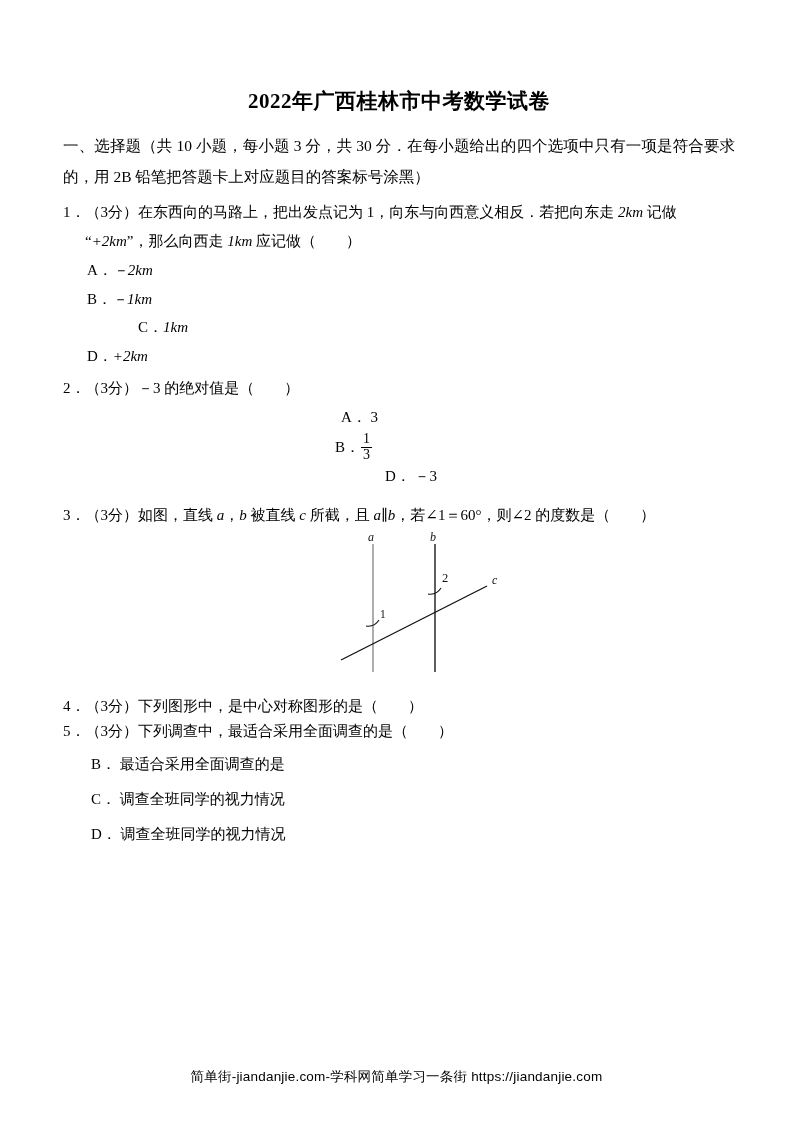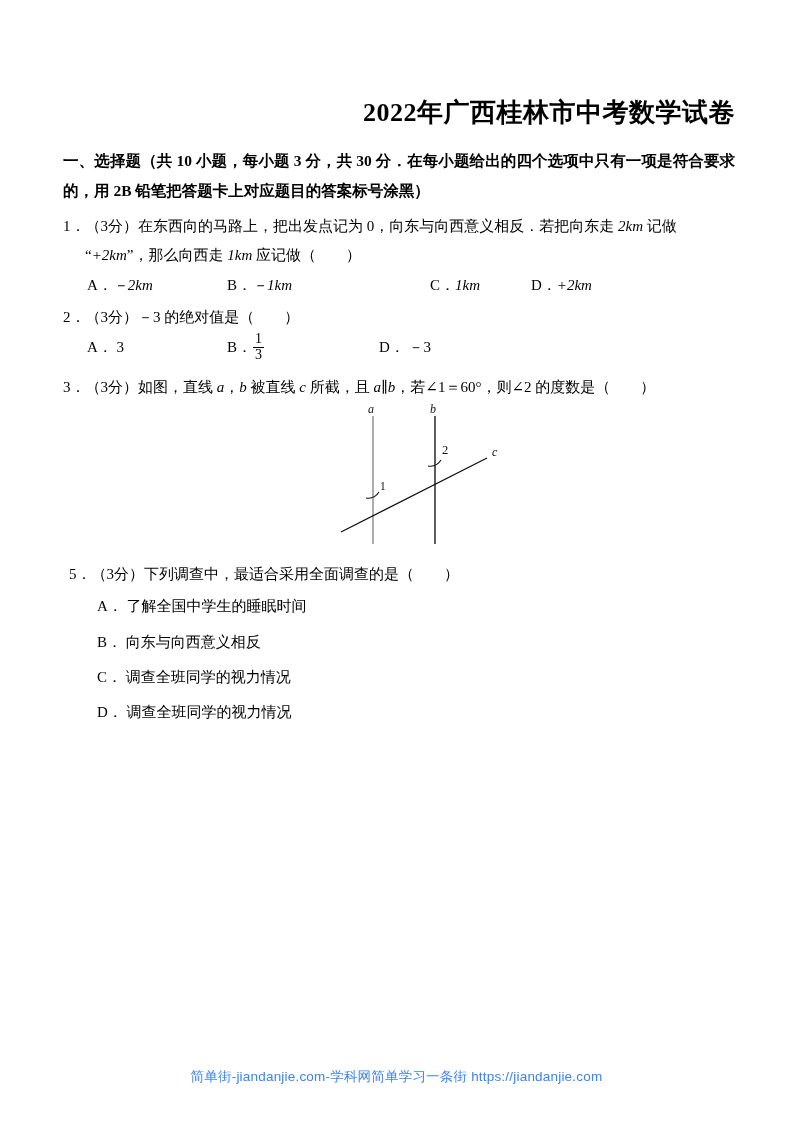"2022年广西桂林市中考数学试卷" .doc-title { font-size: 26px -> 21px; margin: 8px 0 16px 0 -> 0 0 16px 0; text-align: right -> center }
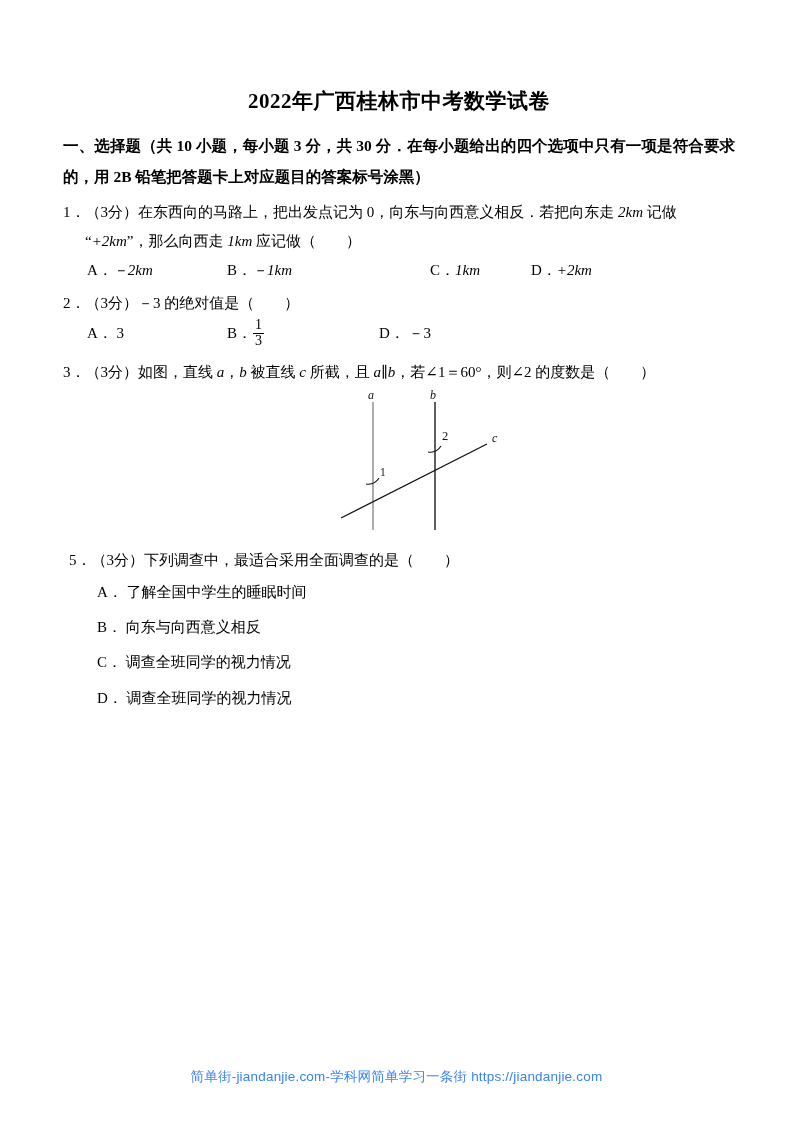"一、选择题（共 10 小题，每小题 3 分，共" .section-intro { font-weight: bold -> normal }
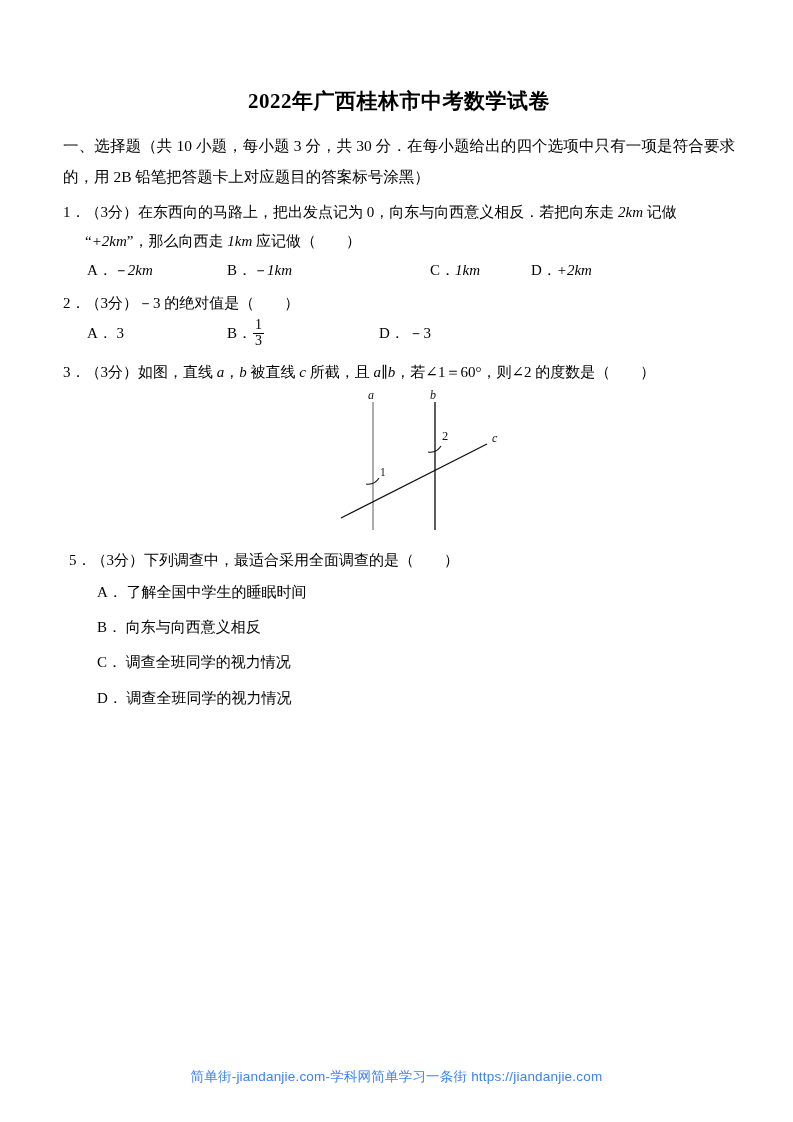"在东西向的马路上，把出发点记为 0，向东与向西意义相反．若把向东走" span { text: 0 -> 1 }
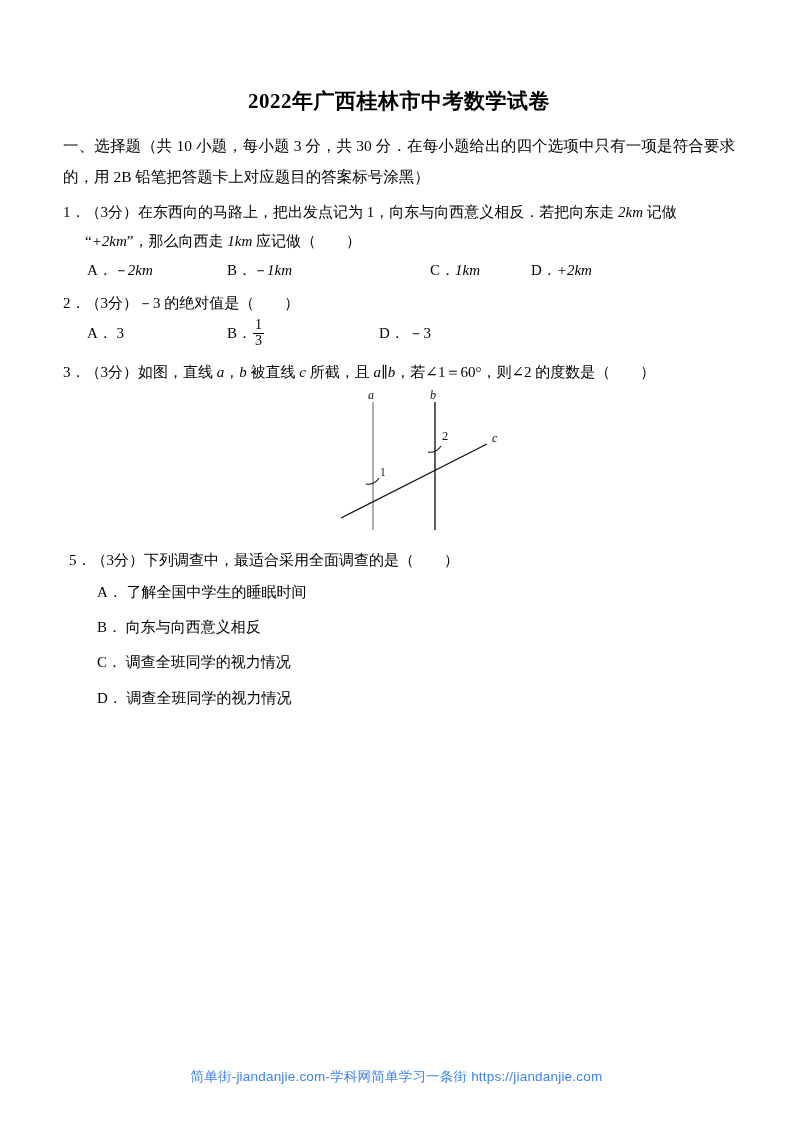"A．－2km" .options-row { flex-direction: none -> column }
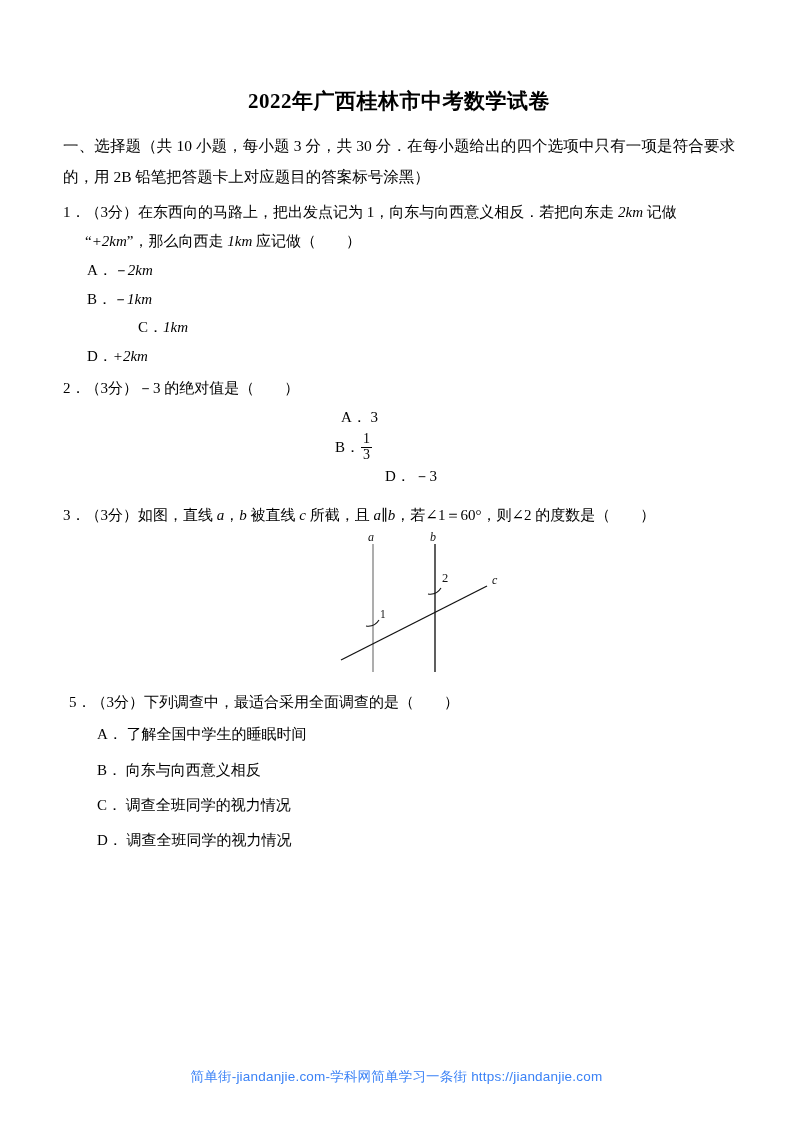"4．（3分）下列图形中，是中心对称图形的是（ ）" div.q-stem { html: none -> <div> <span>4．</span><span>（3分）</span><span>下列图形中，是中心对称图形的是（ ）</span> </div> }
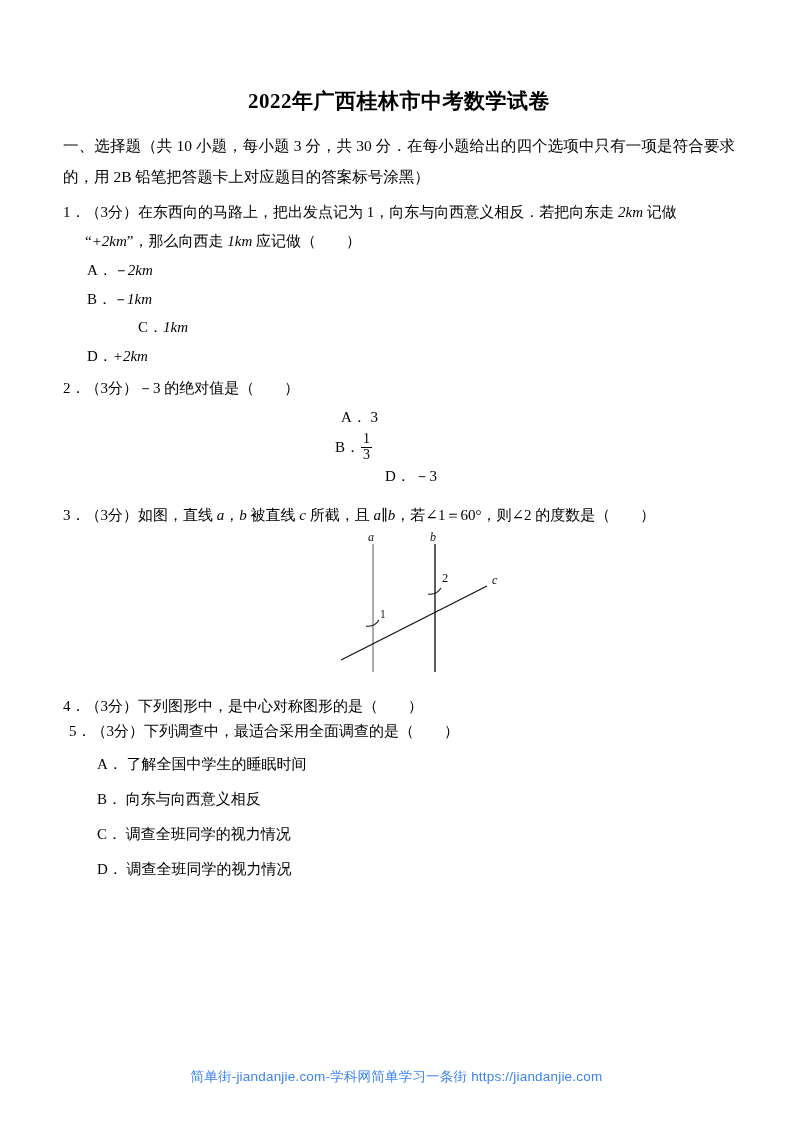"5．（3分）下列调查中，最适合采用全面调查的是（ ）" div.question { margin-left: 6px -> none }
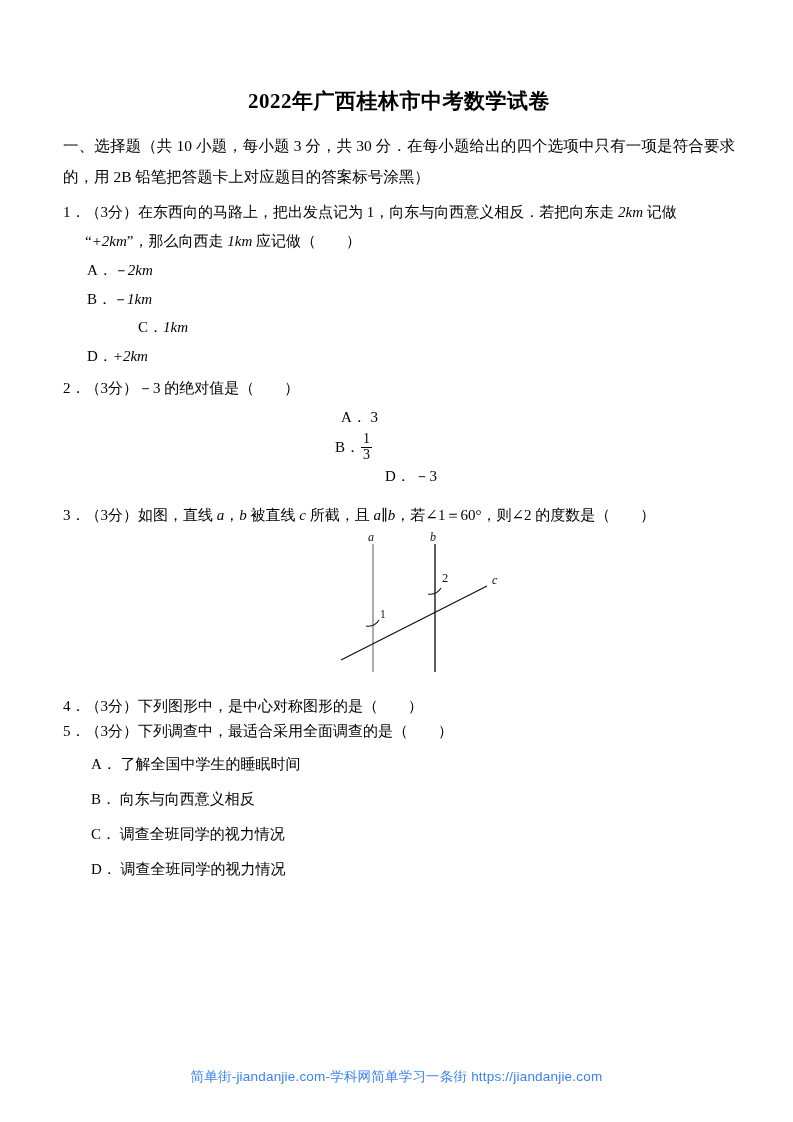"A． 了解全国中学生的睡眠时间" div.opt-line { html: <div><span>A．</span> <span>了解全国中学生的睡眠时间</span></div> -> none }
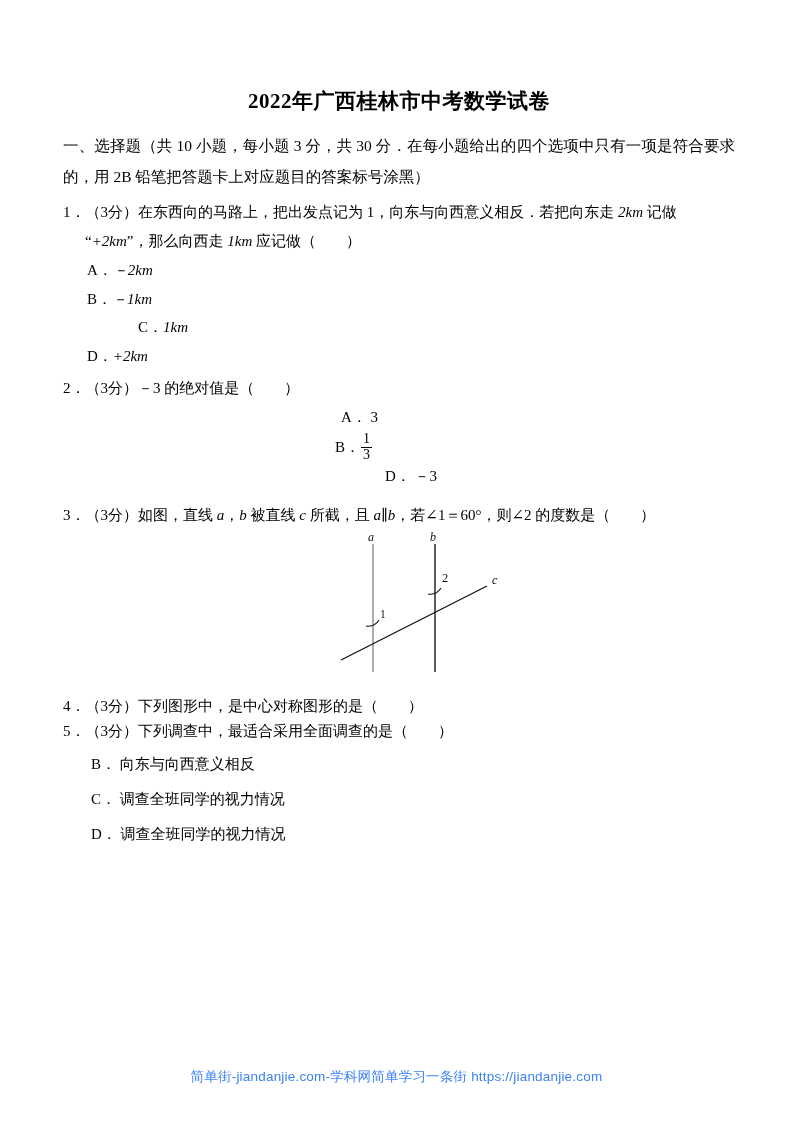"向东与向西意义相反" span { text: 向东与向西意义相反 -> 最适合采用全面调查的是 }
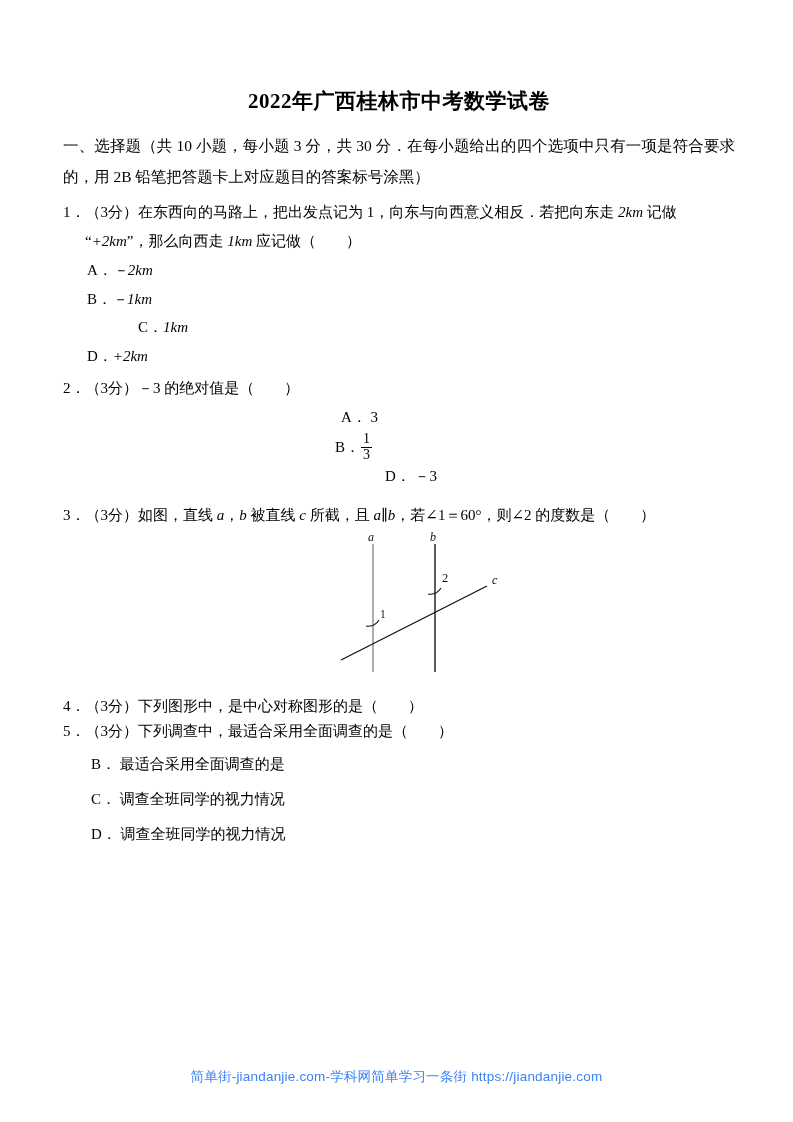"简单街-jiandanjie.com-学科网简单学习一条街" .footer { color: #3b82f6 -> #000000 }
